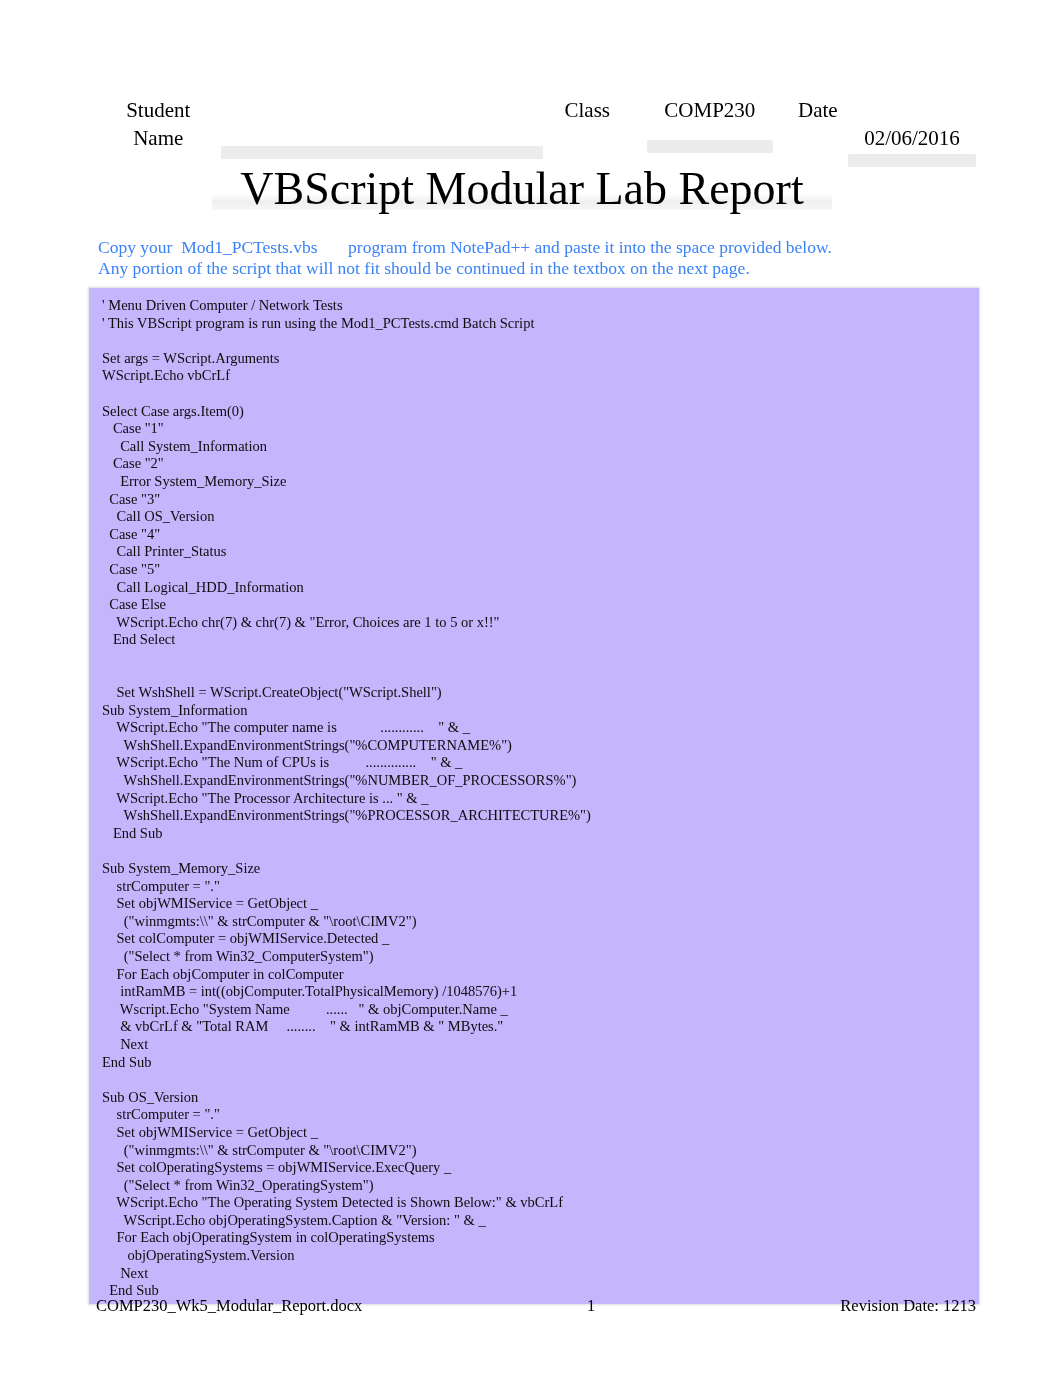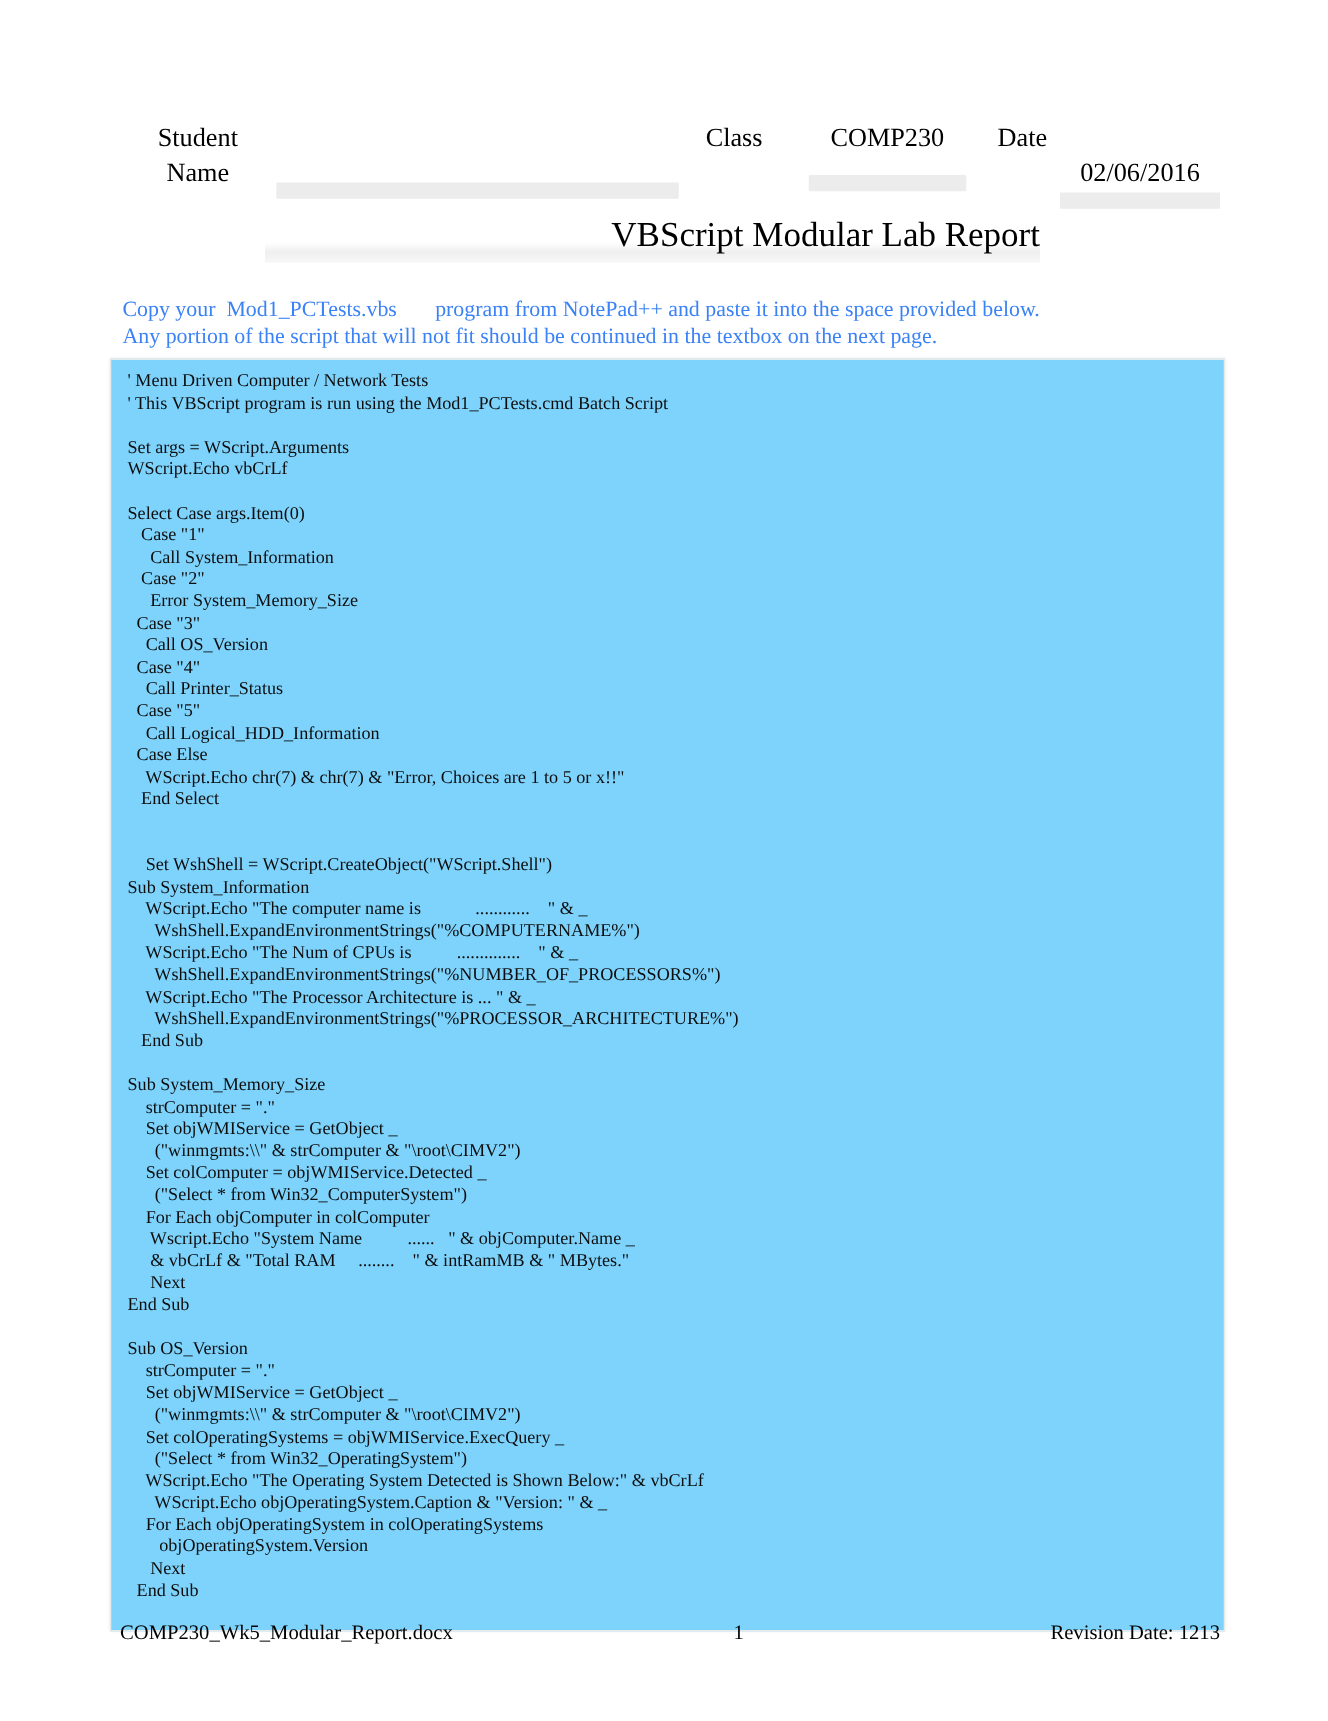"VBScript Modular Lab Report" .doc-title { font-size: 28px -> 46px; text-align: right -> center }
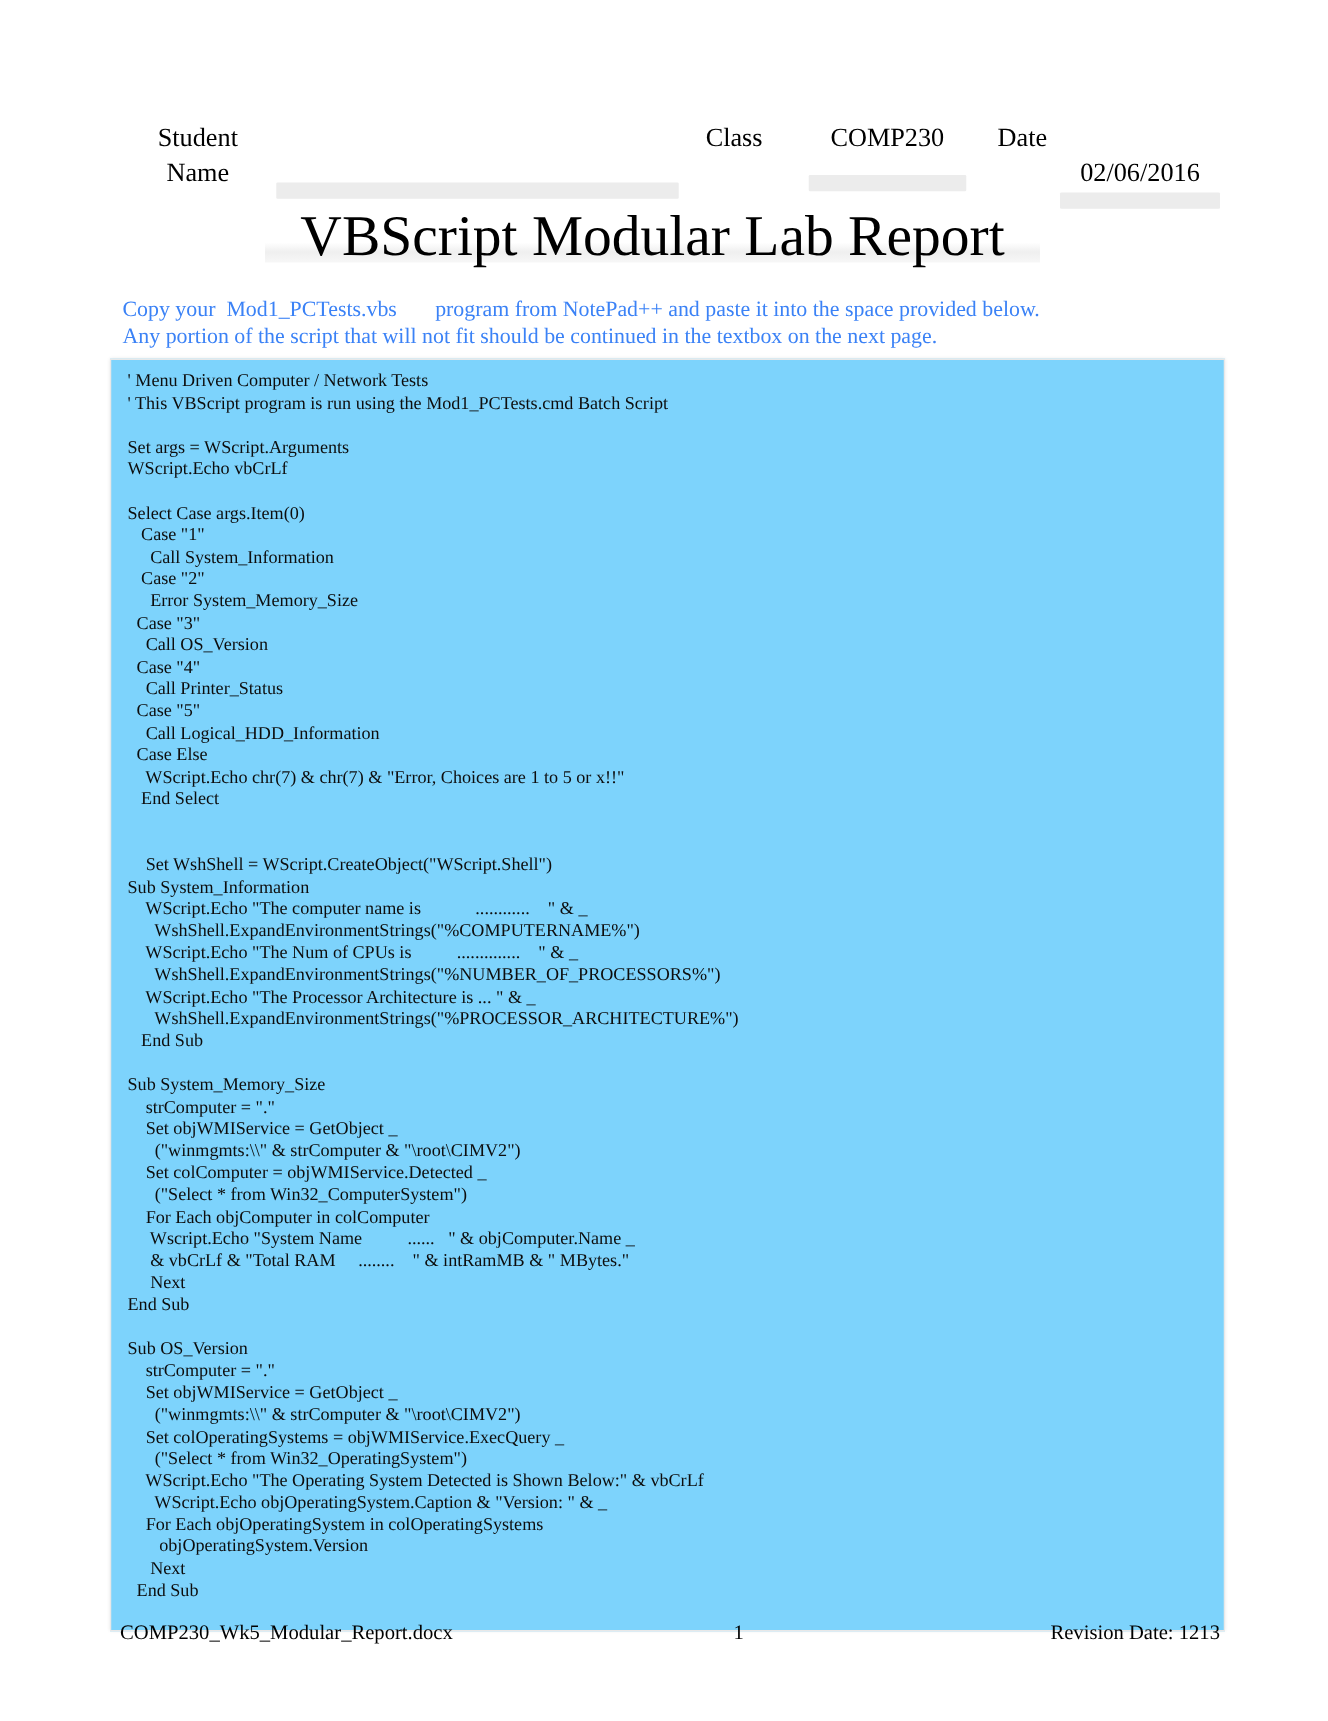"' Menu Driven Computer /" .code-box { background: #7dd3fc -> #c4b5fd }
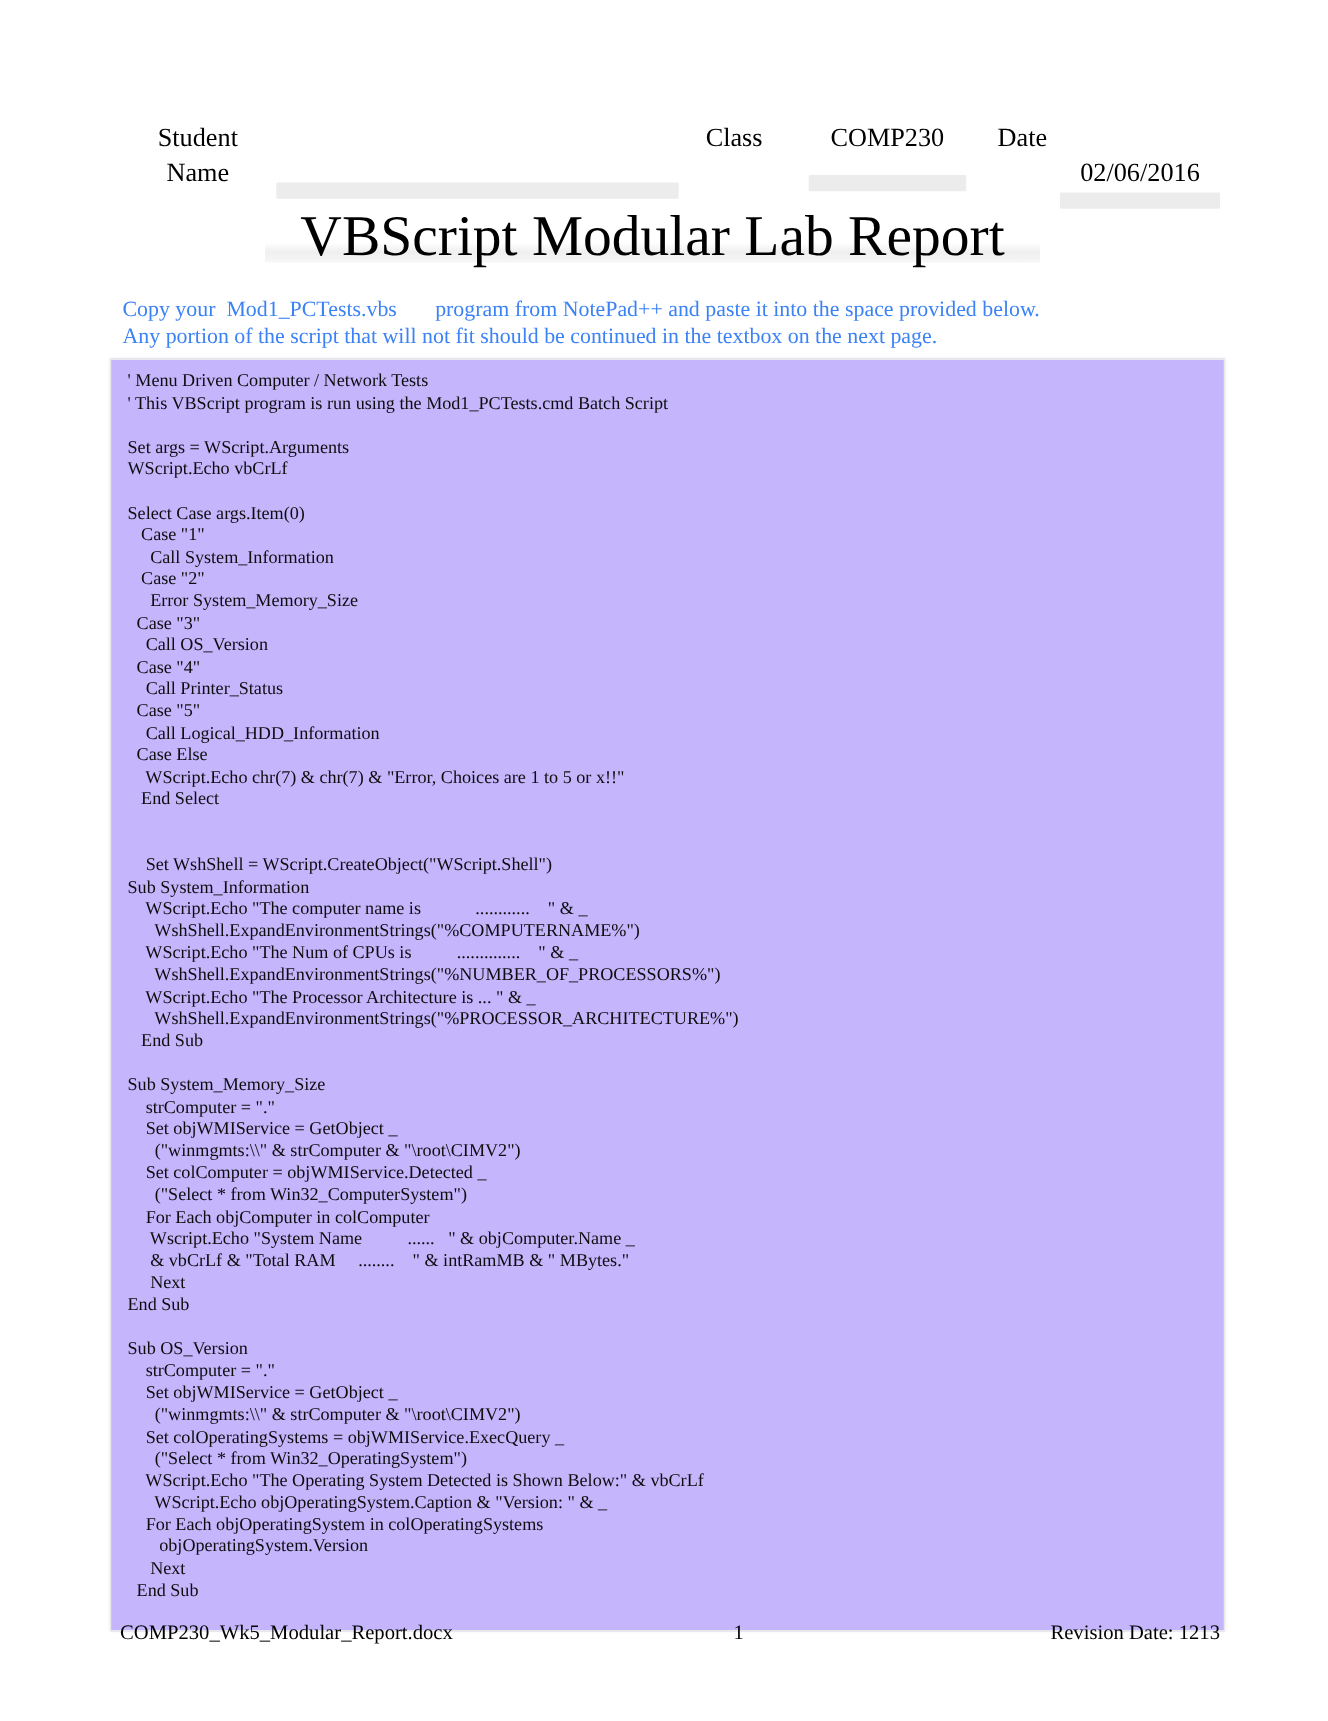"intRamMB =" div.code-line { html: none -> <div> intRamMB = int((objComputer.TotalPhysicalMemory) /1048576)+1</div> }
